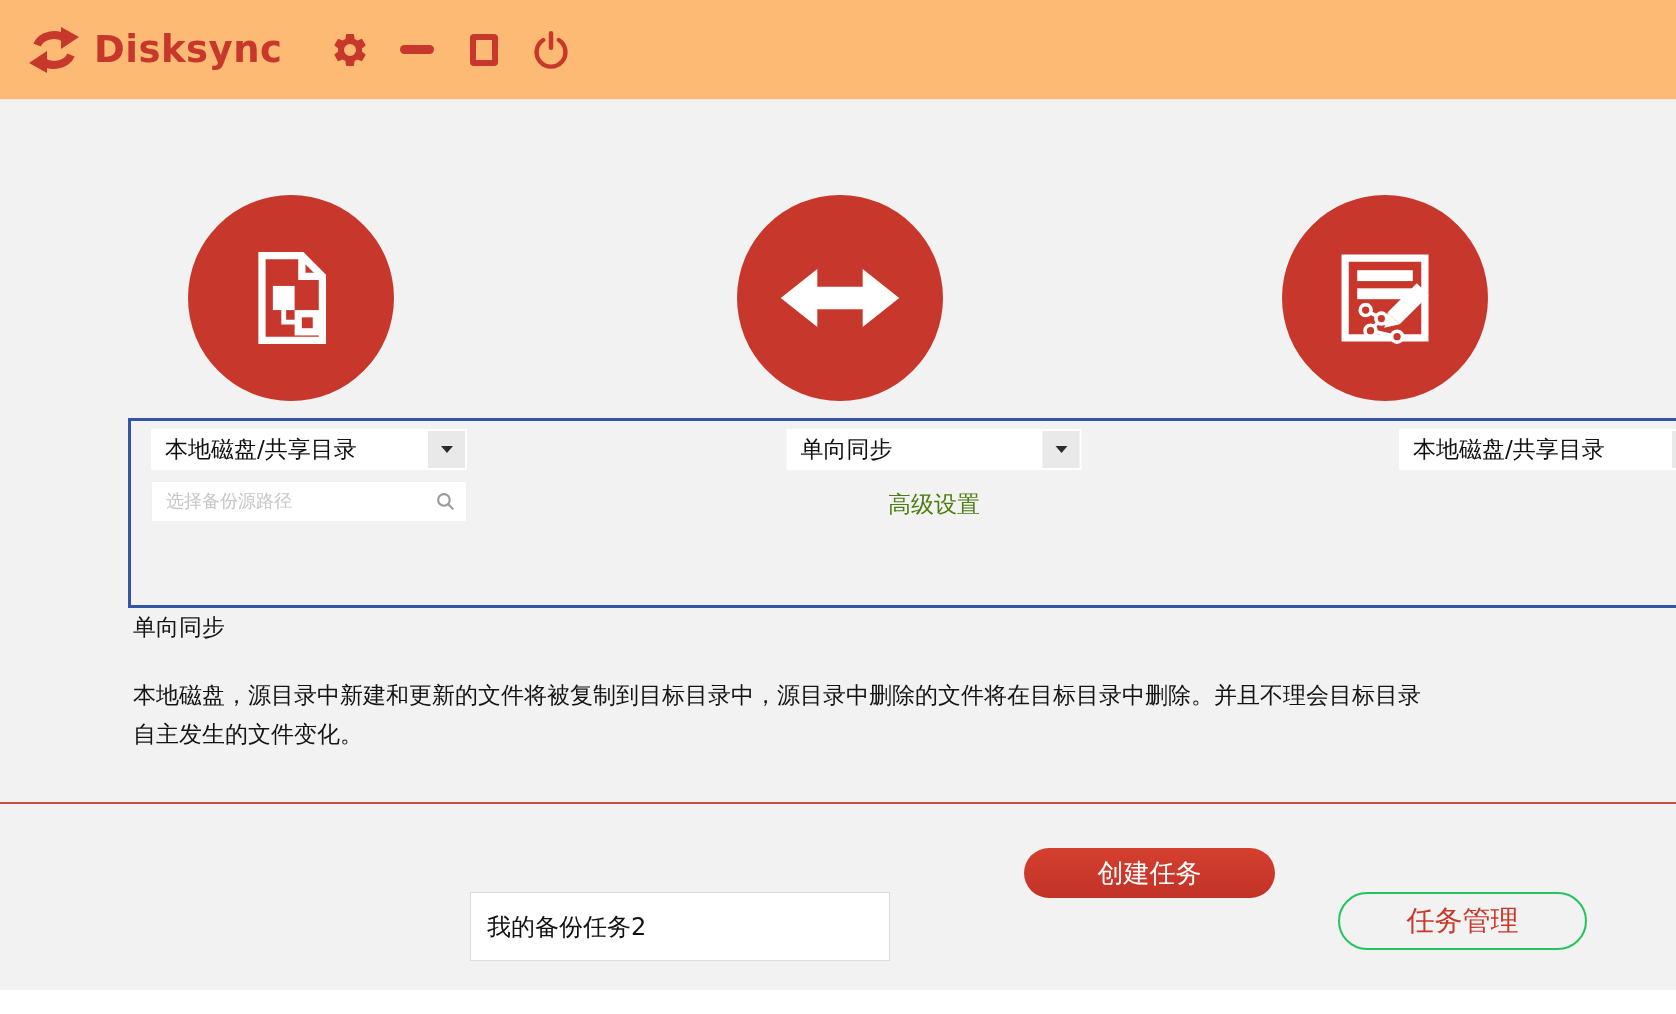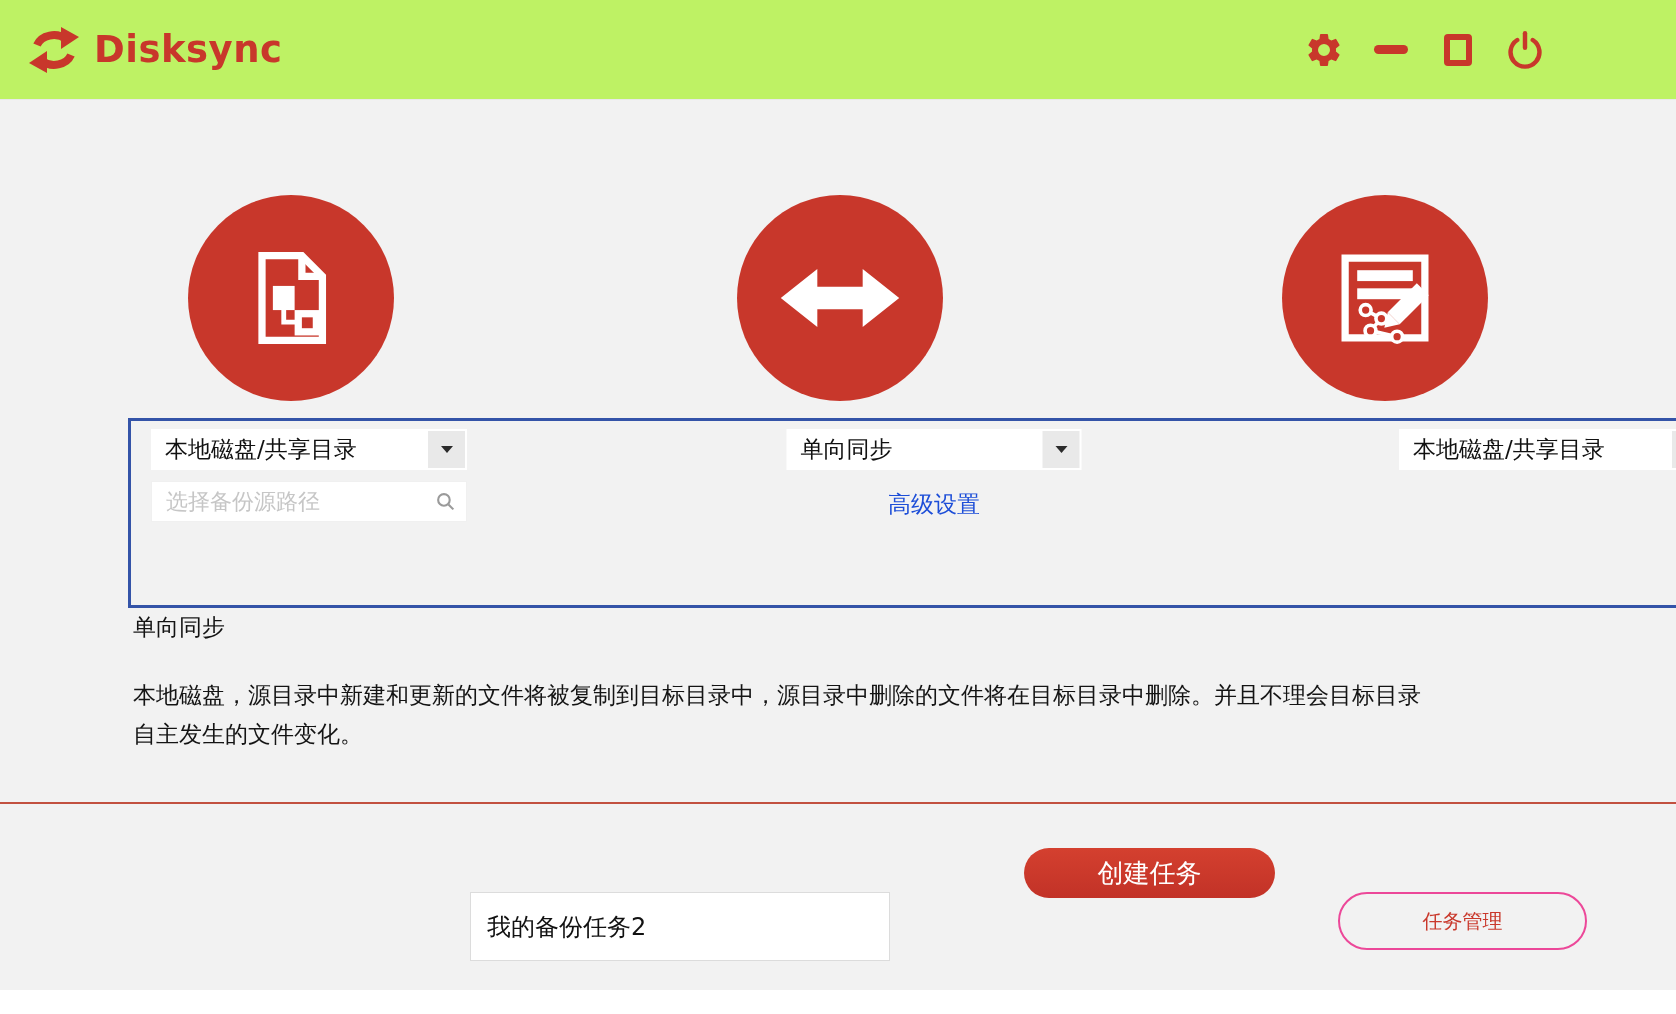"Disksync" .titlebar { background: #bef264 -> #fdba74; justify-content: space-between -> flex-start }
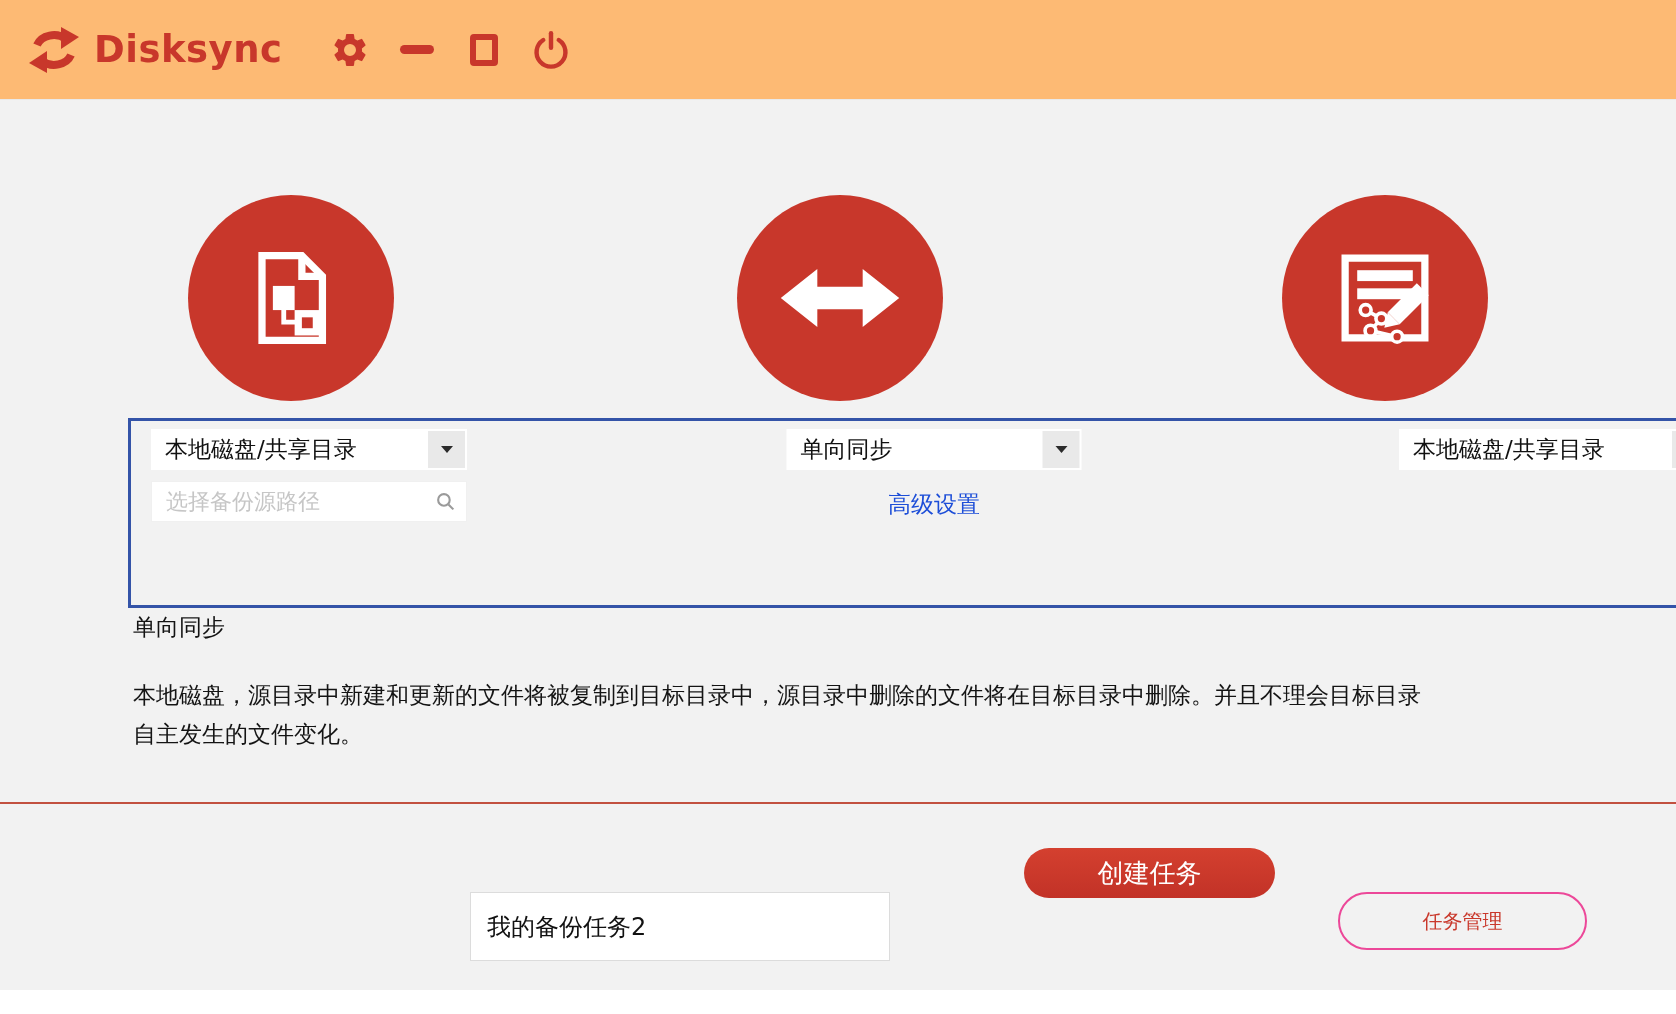"选择备份源路径" .path-box input { font-size: 22px -> 18px }
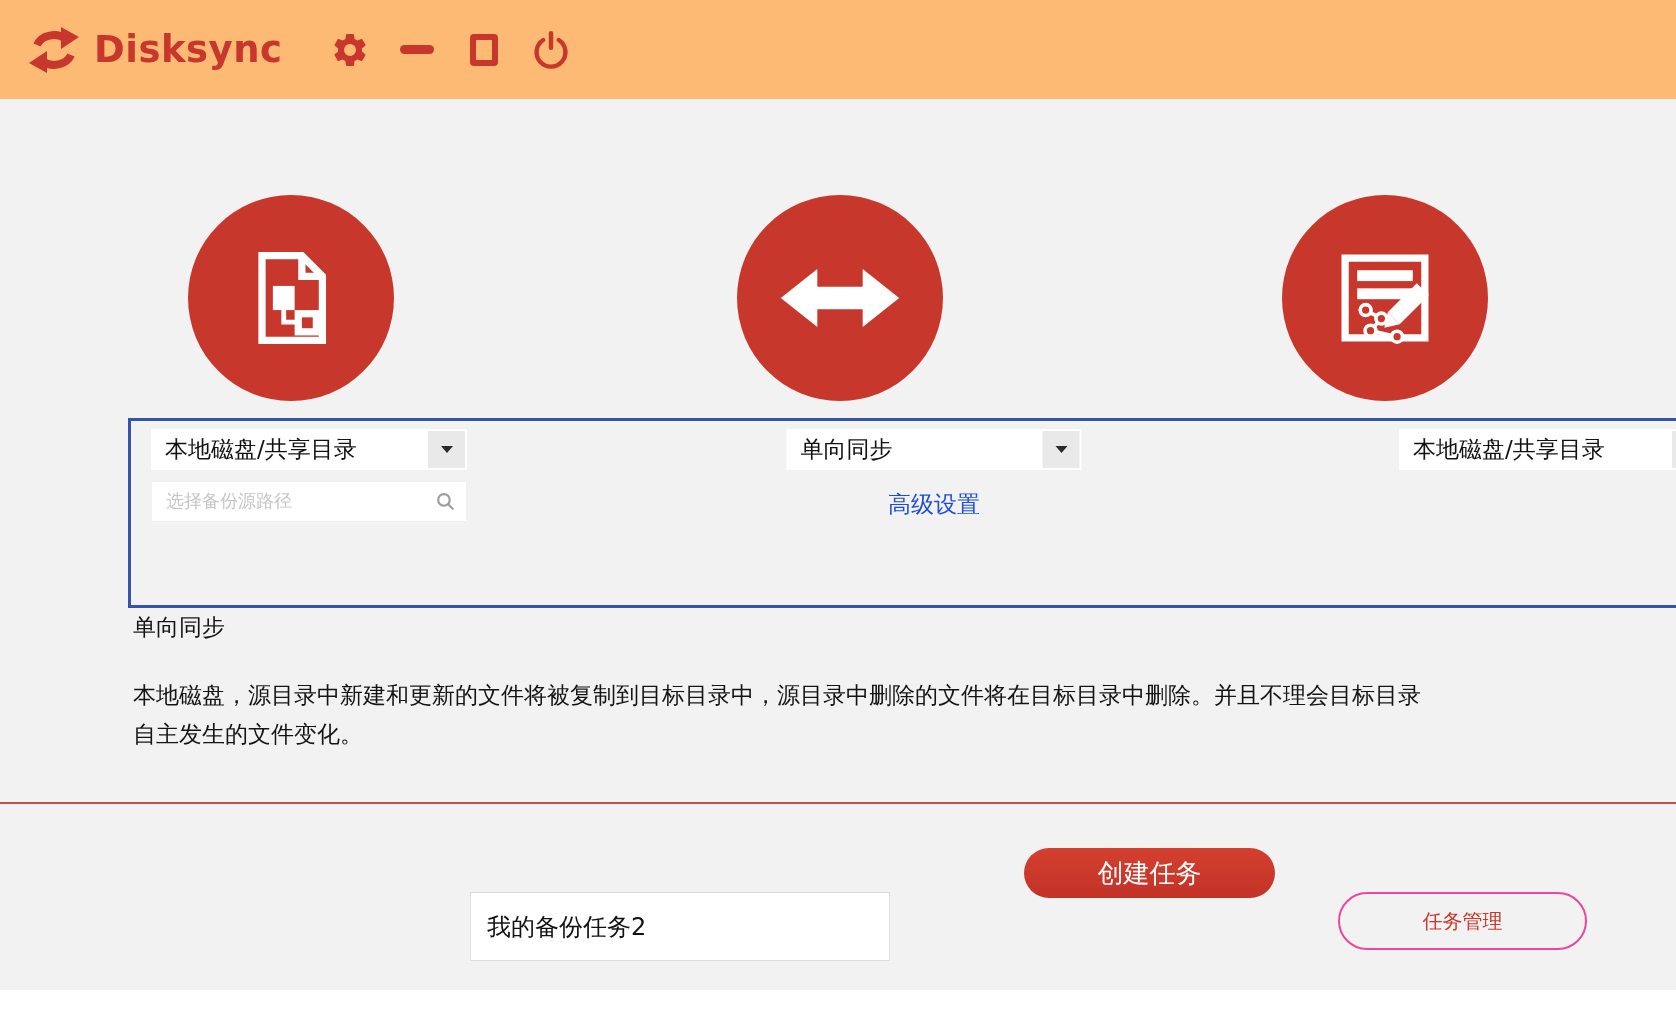"高级设置" .adv-link { color: #1d4ed8 -> #4d7c0f }
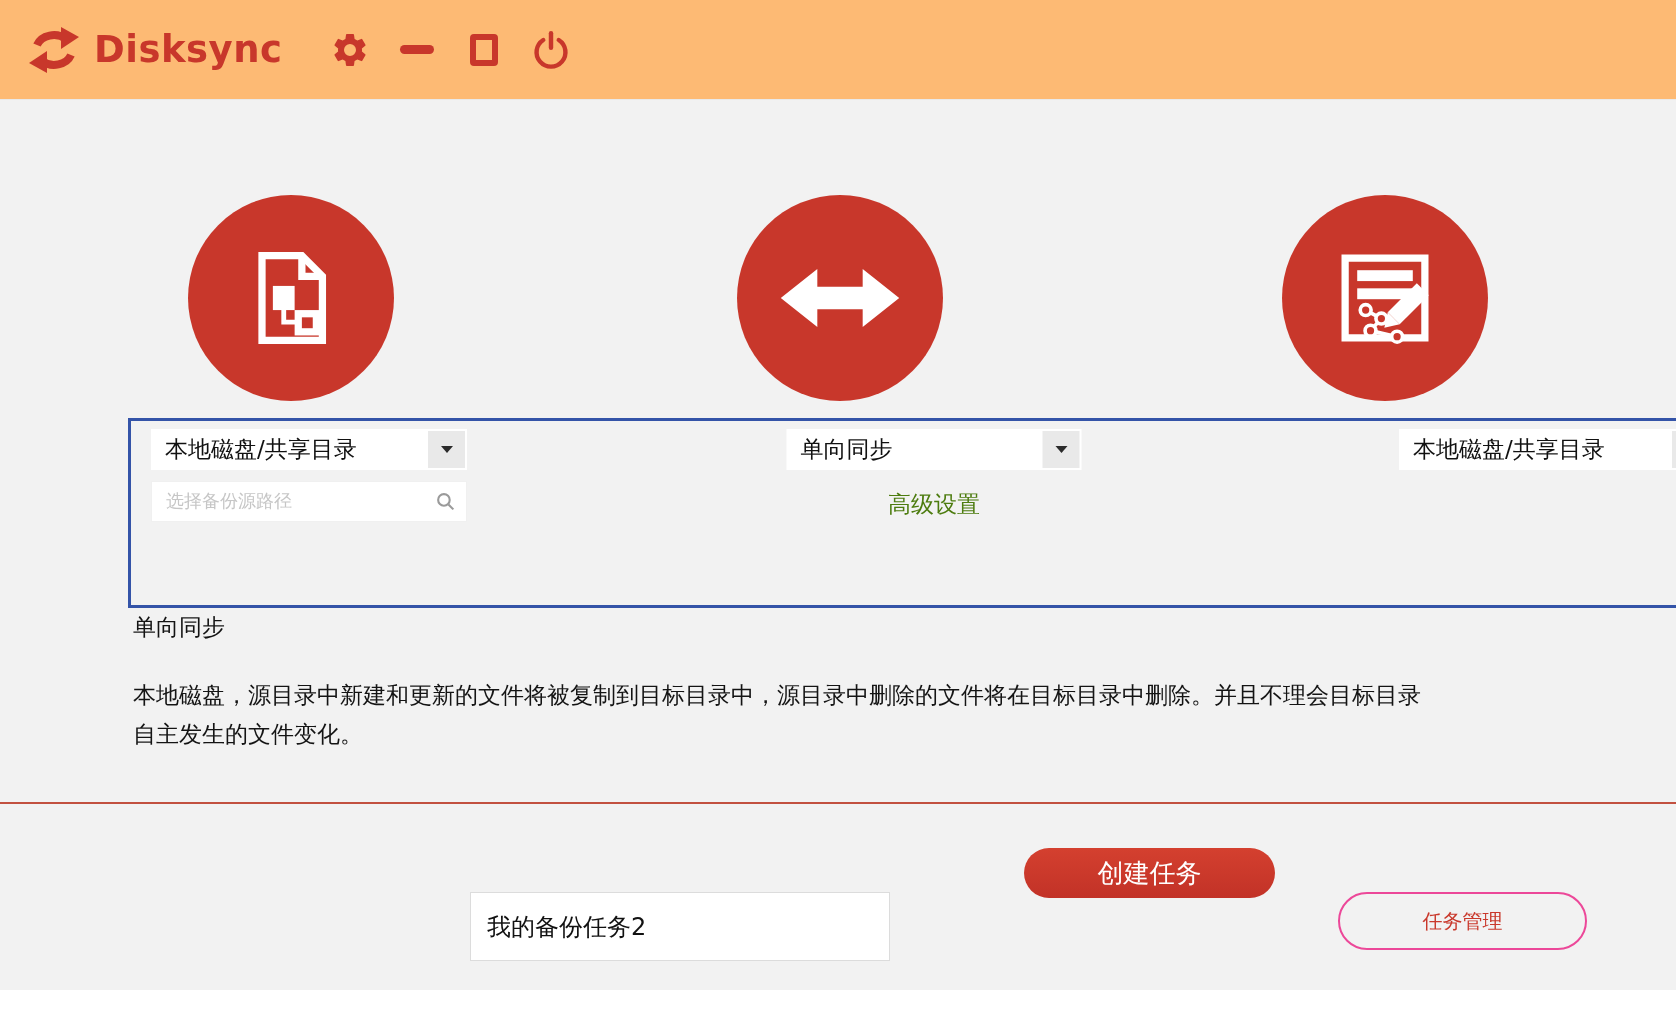"任务管理" .btn-manage { border: 2px solid #ec4899 -> 2px solid #22c55e; font-size: 20px -> 28px }
